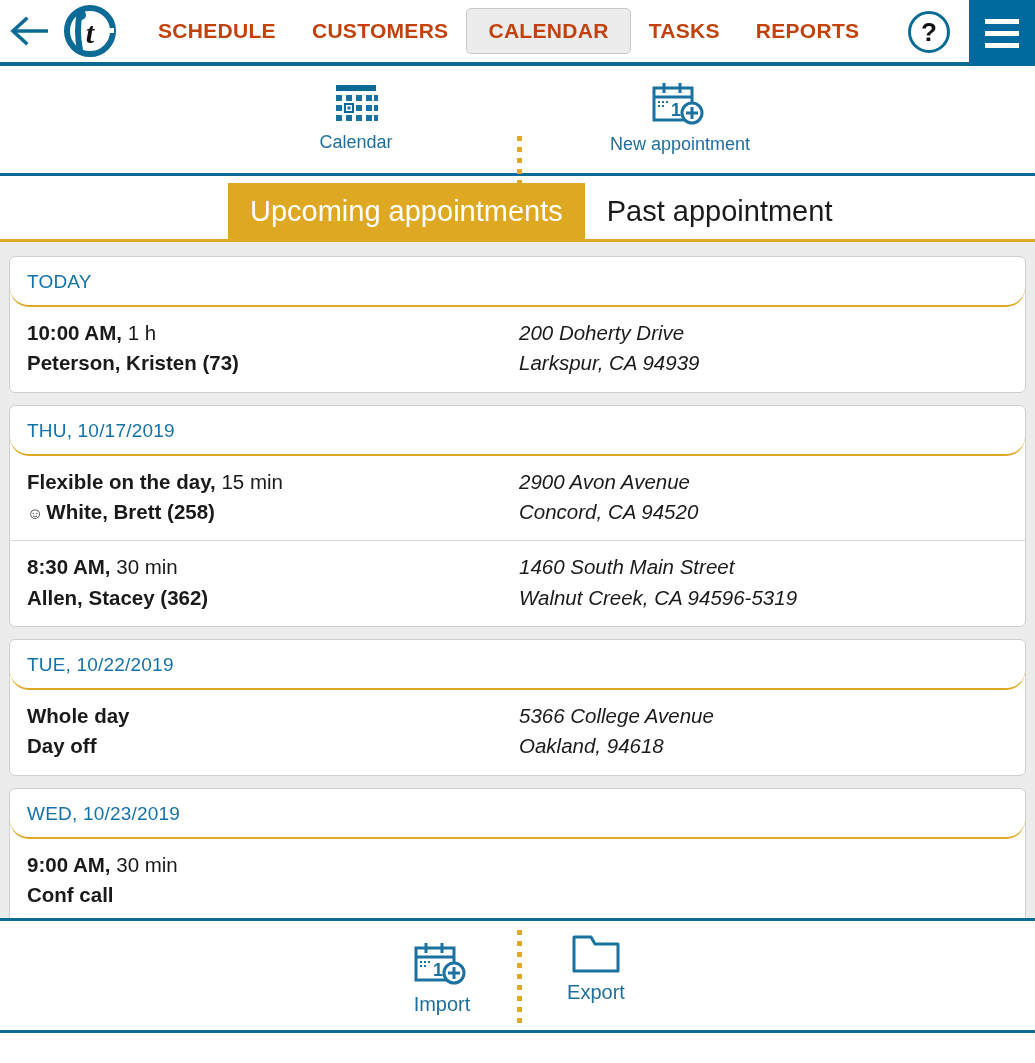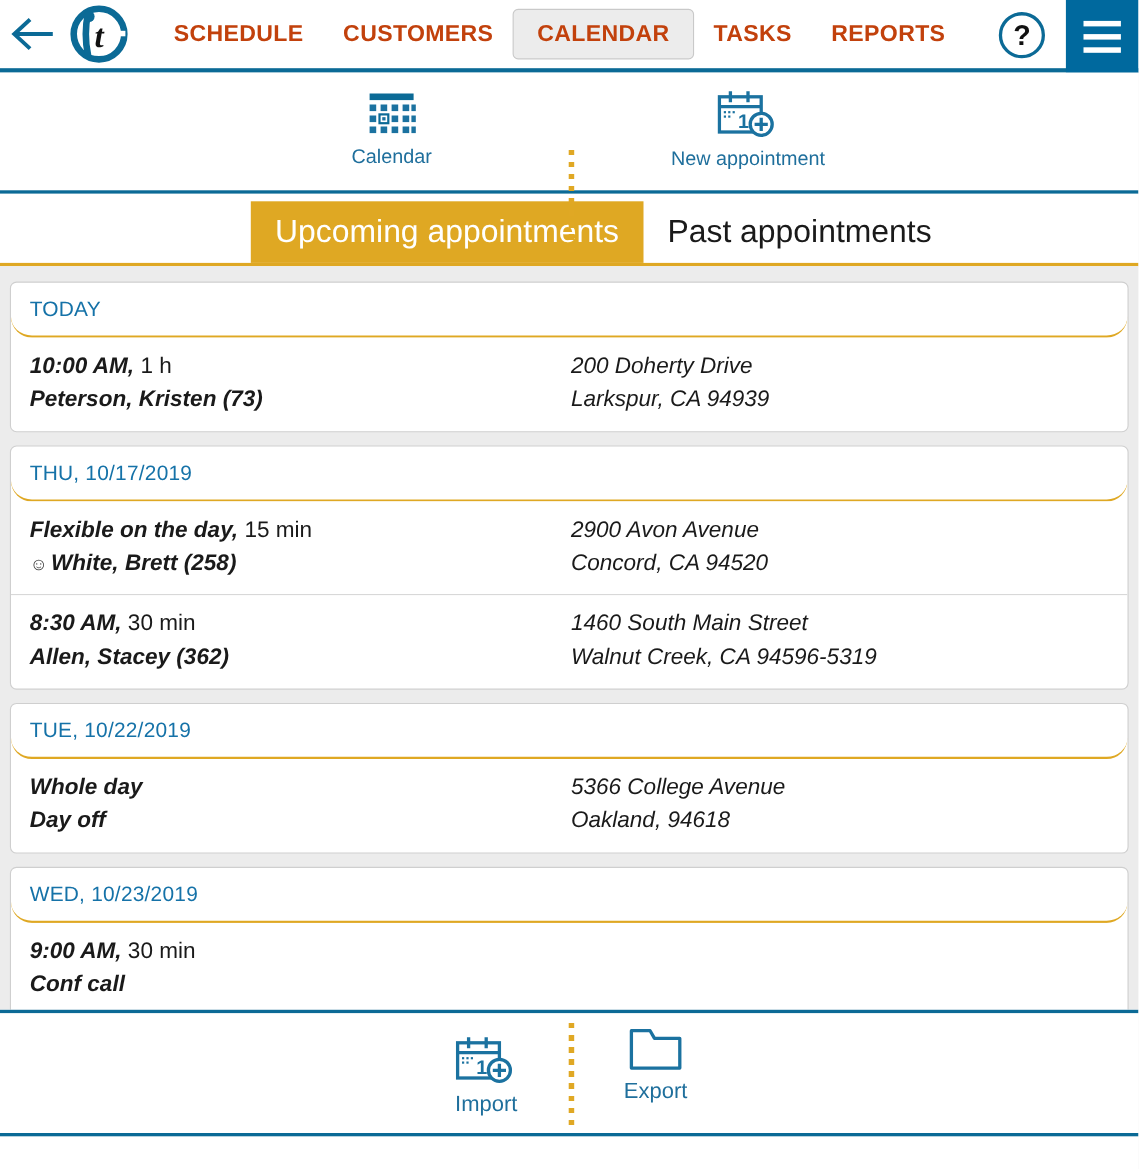"Past appointments" div.tab { text: appointments -> appointment }
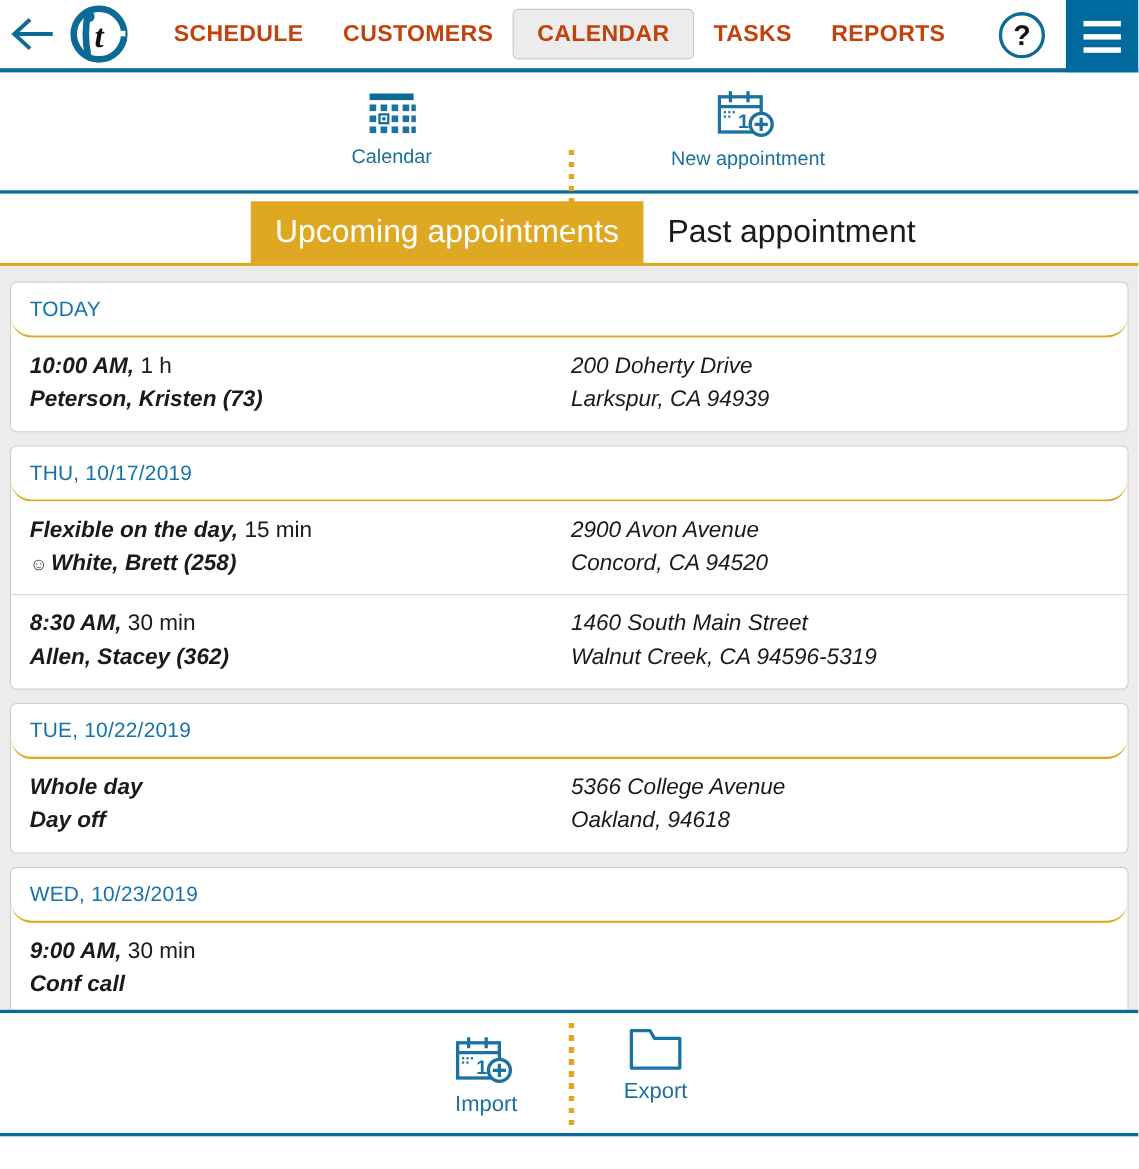"10:00 AM," .line b { font-style: italic -> none }
